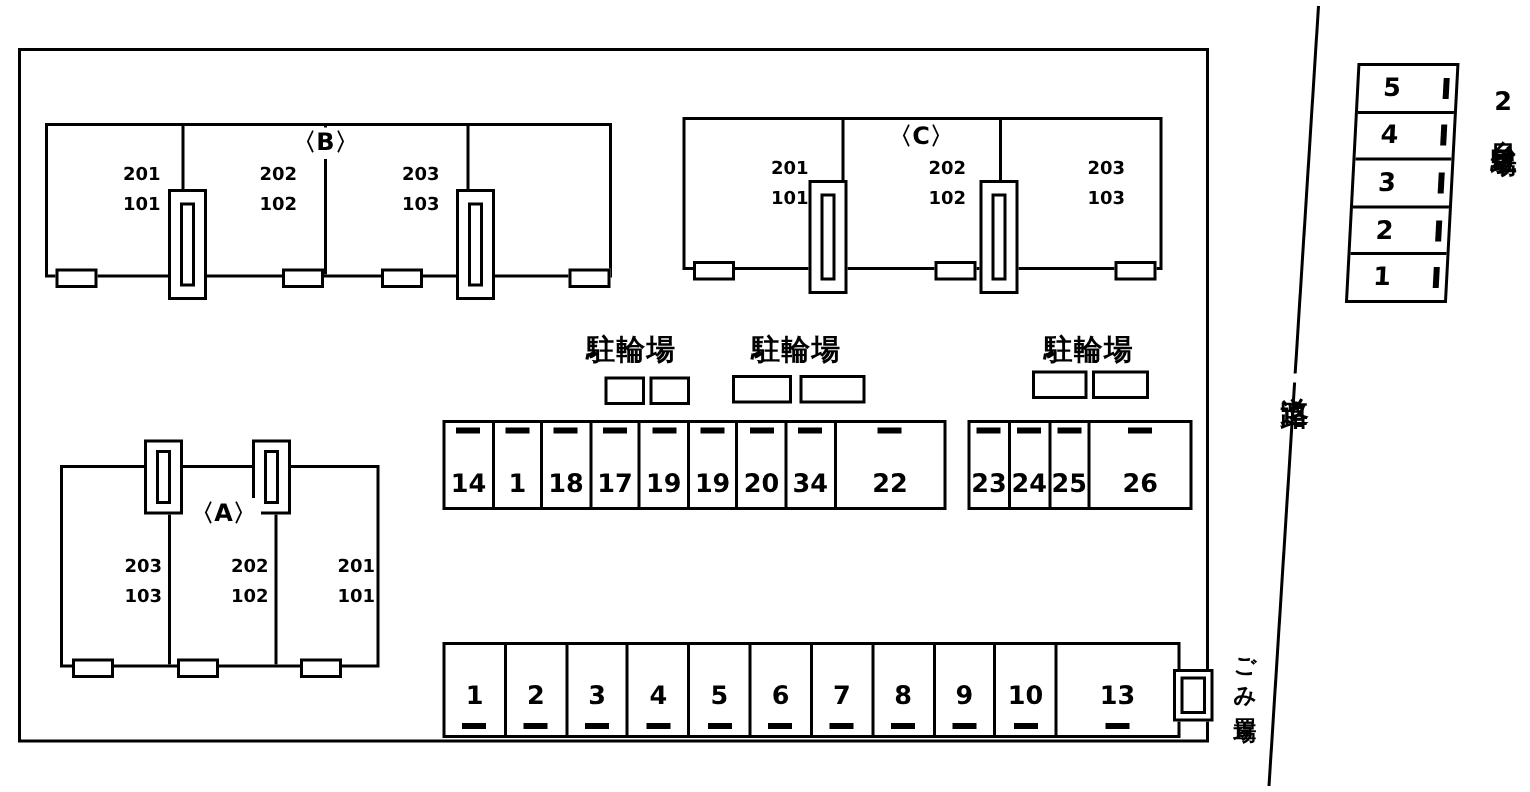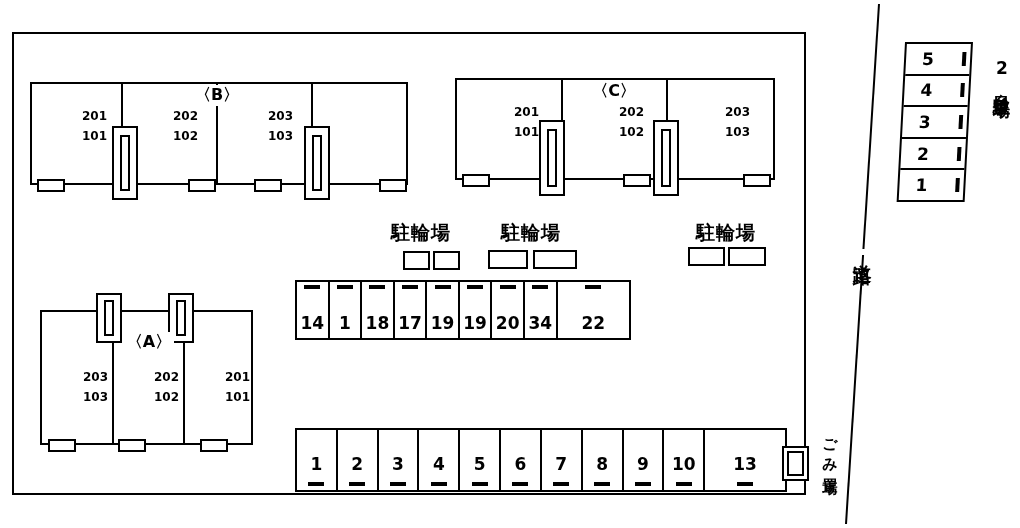"23" div.prow { html: none -> <div> <div> <span></span> <span>23</span> </div> <div> <span></span> <span>24</span> </div> <div> <span></span> <span>25</span> </div> <div> <span></span> <span>26</span> </div> </div> }
